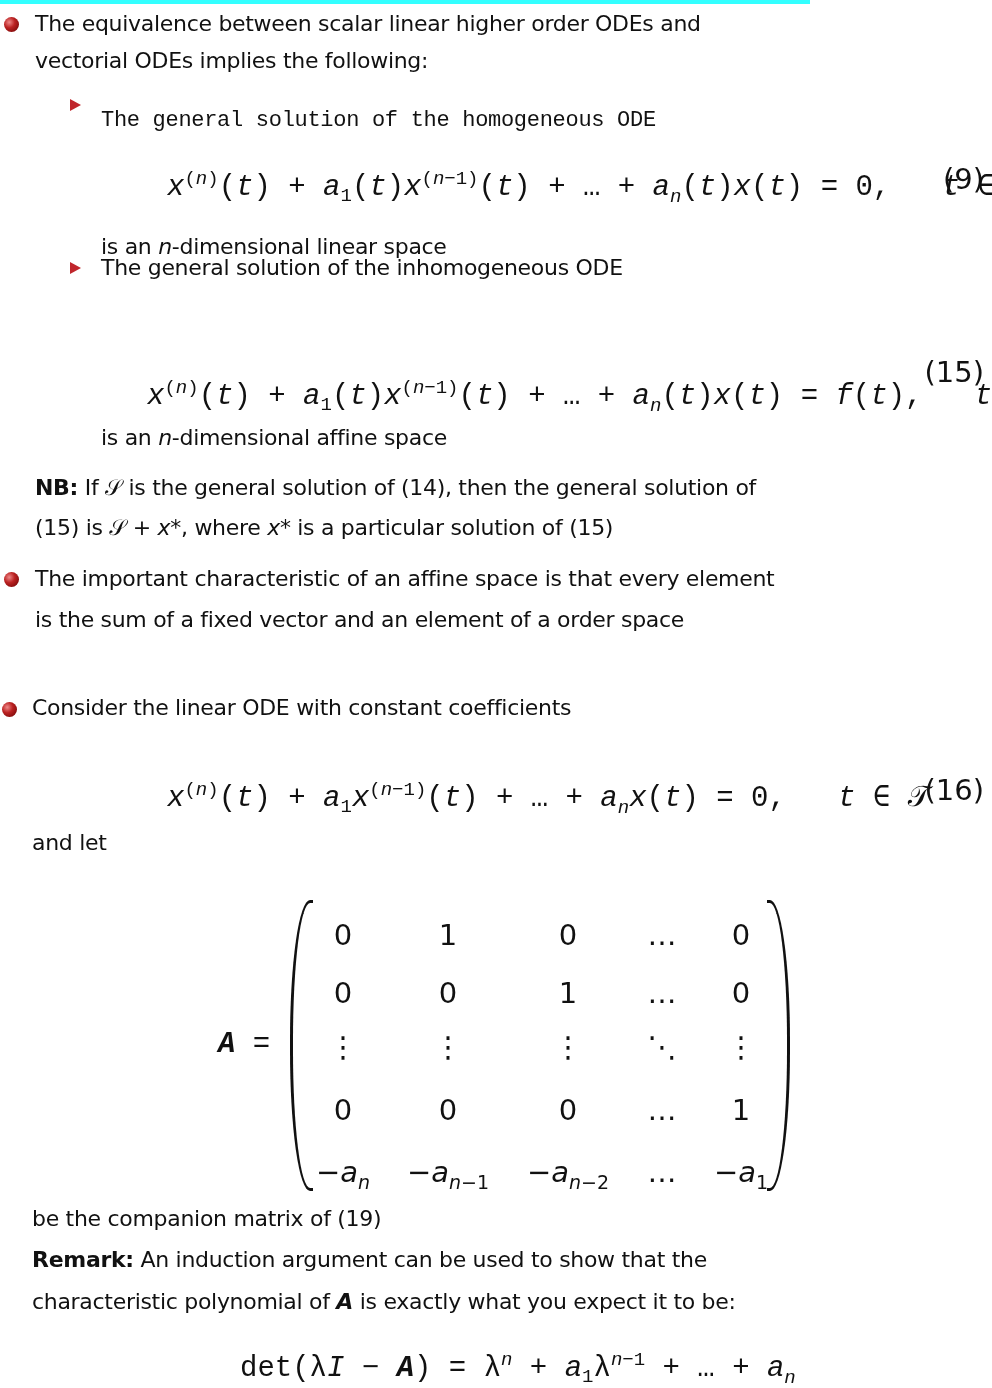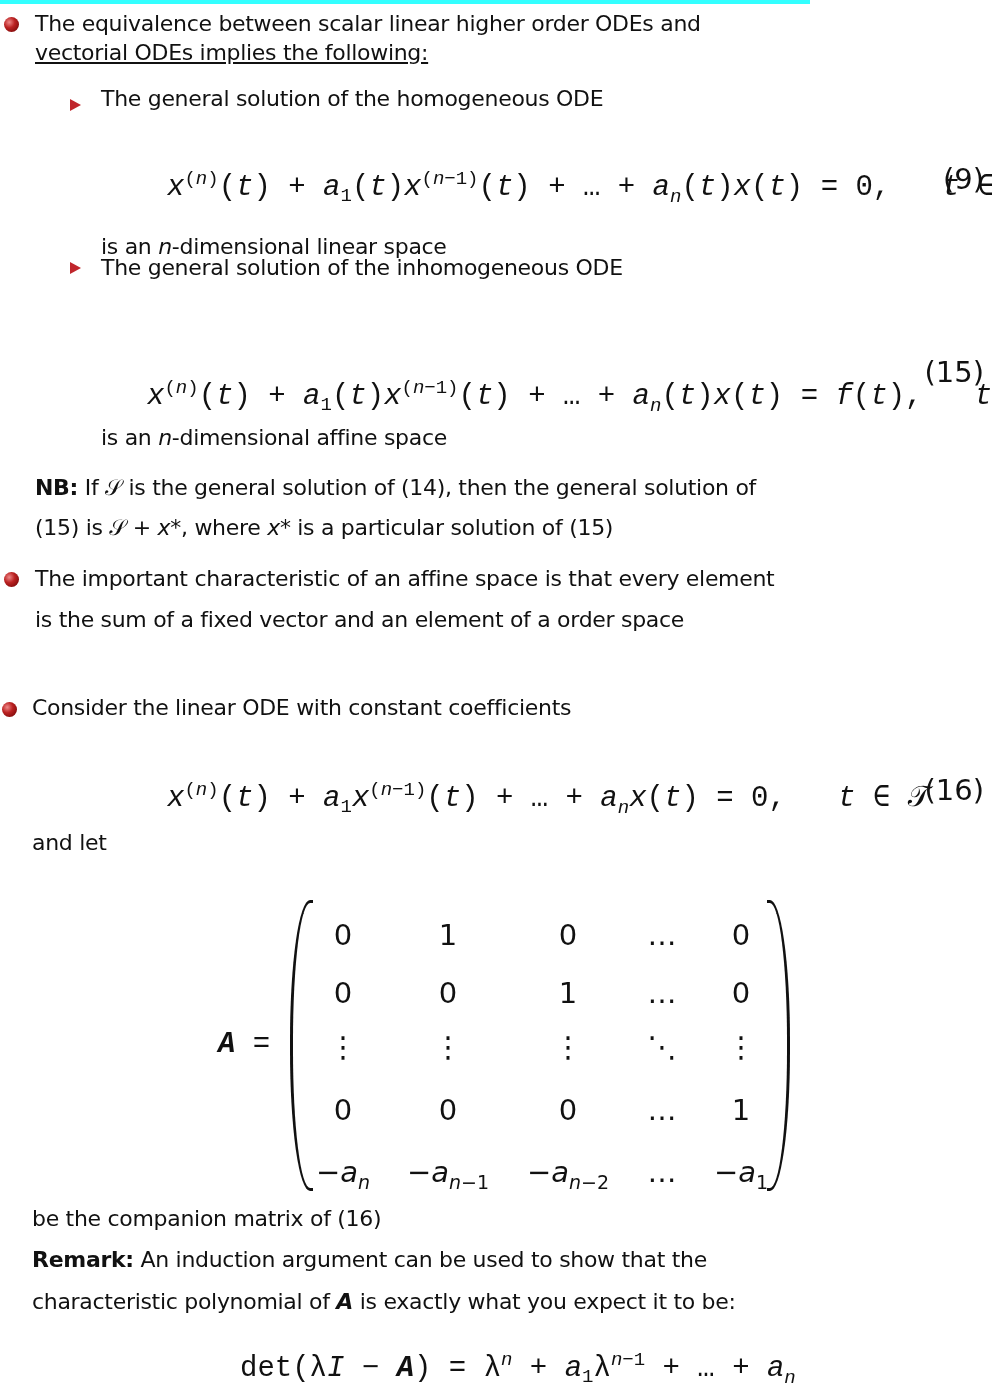"vectorial ODEs implies the following:" div.t { text-decoration: underline -> none; top: 36px -> 44px }
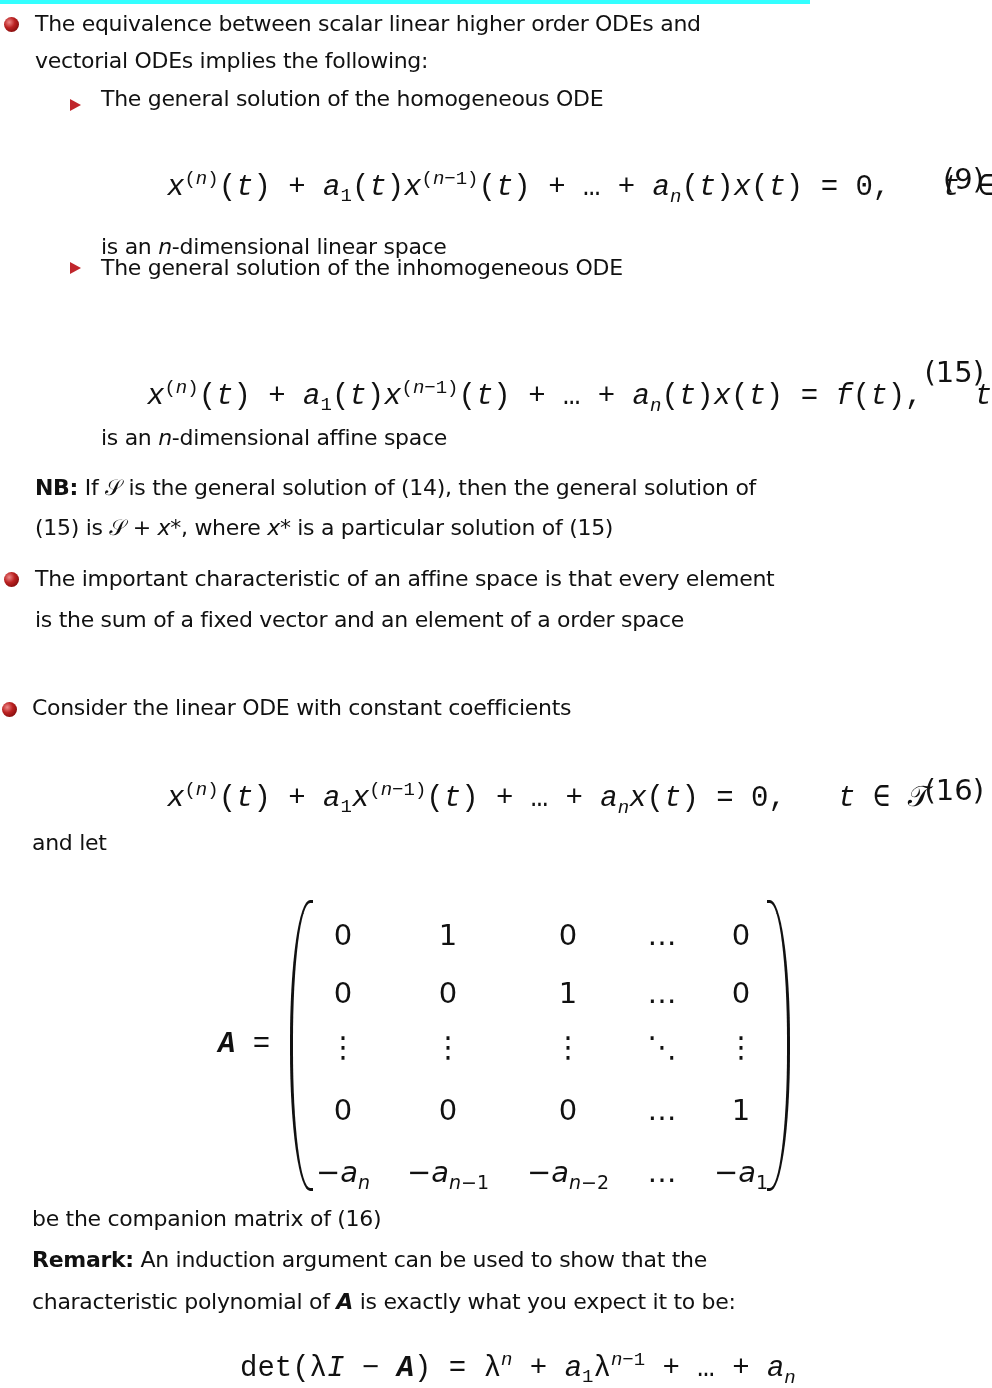"The general solution of the homogeneous" div.t { font-family: none -> Liberation Mono, monospace; top: 82px -> 104px }
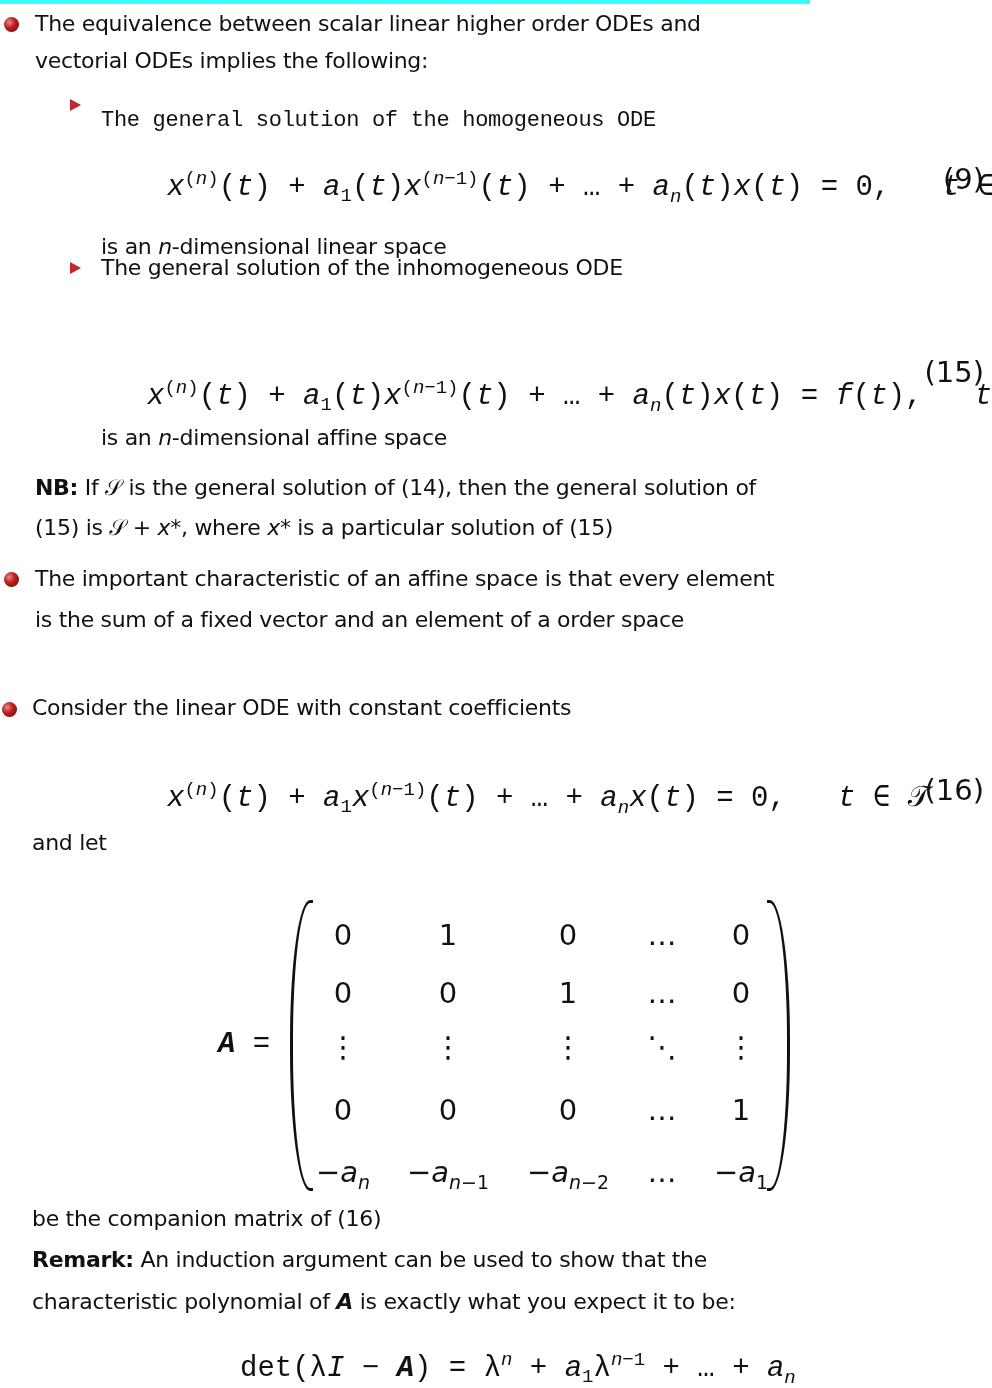"be the companion matrix of" div.t { text: 16 -> 19 }
